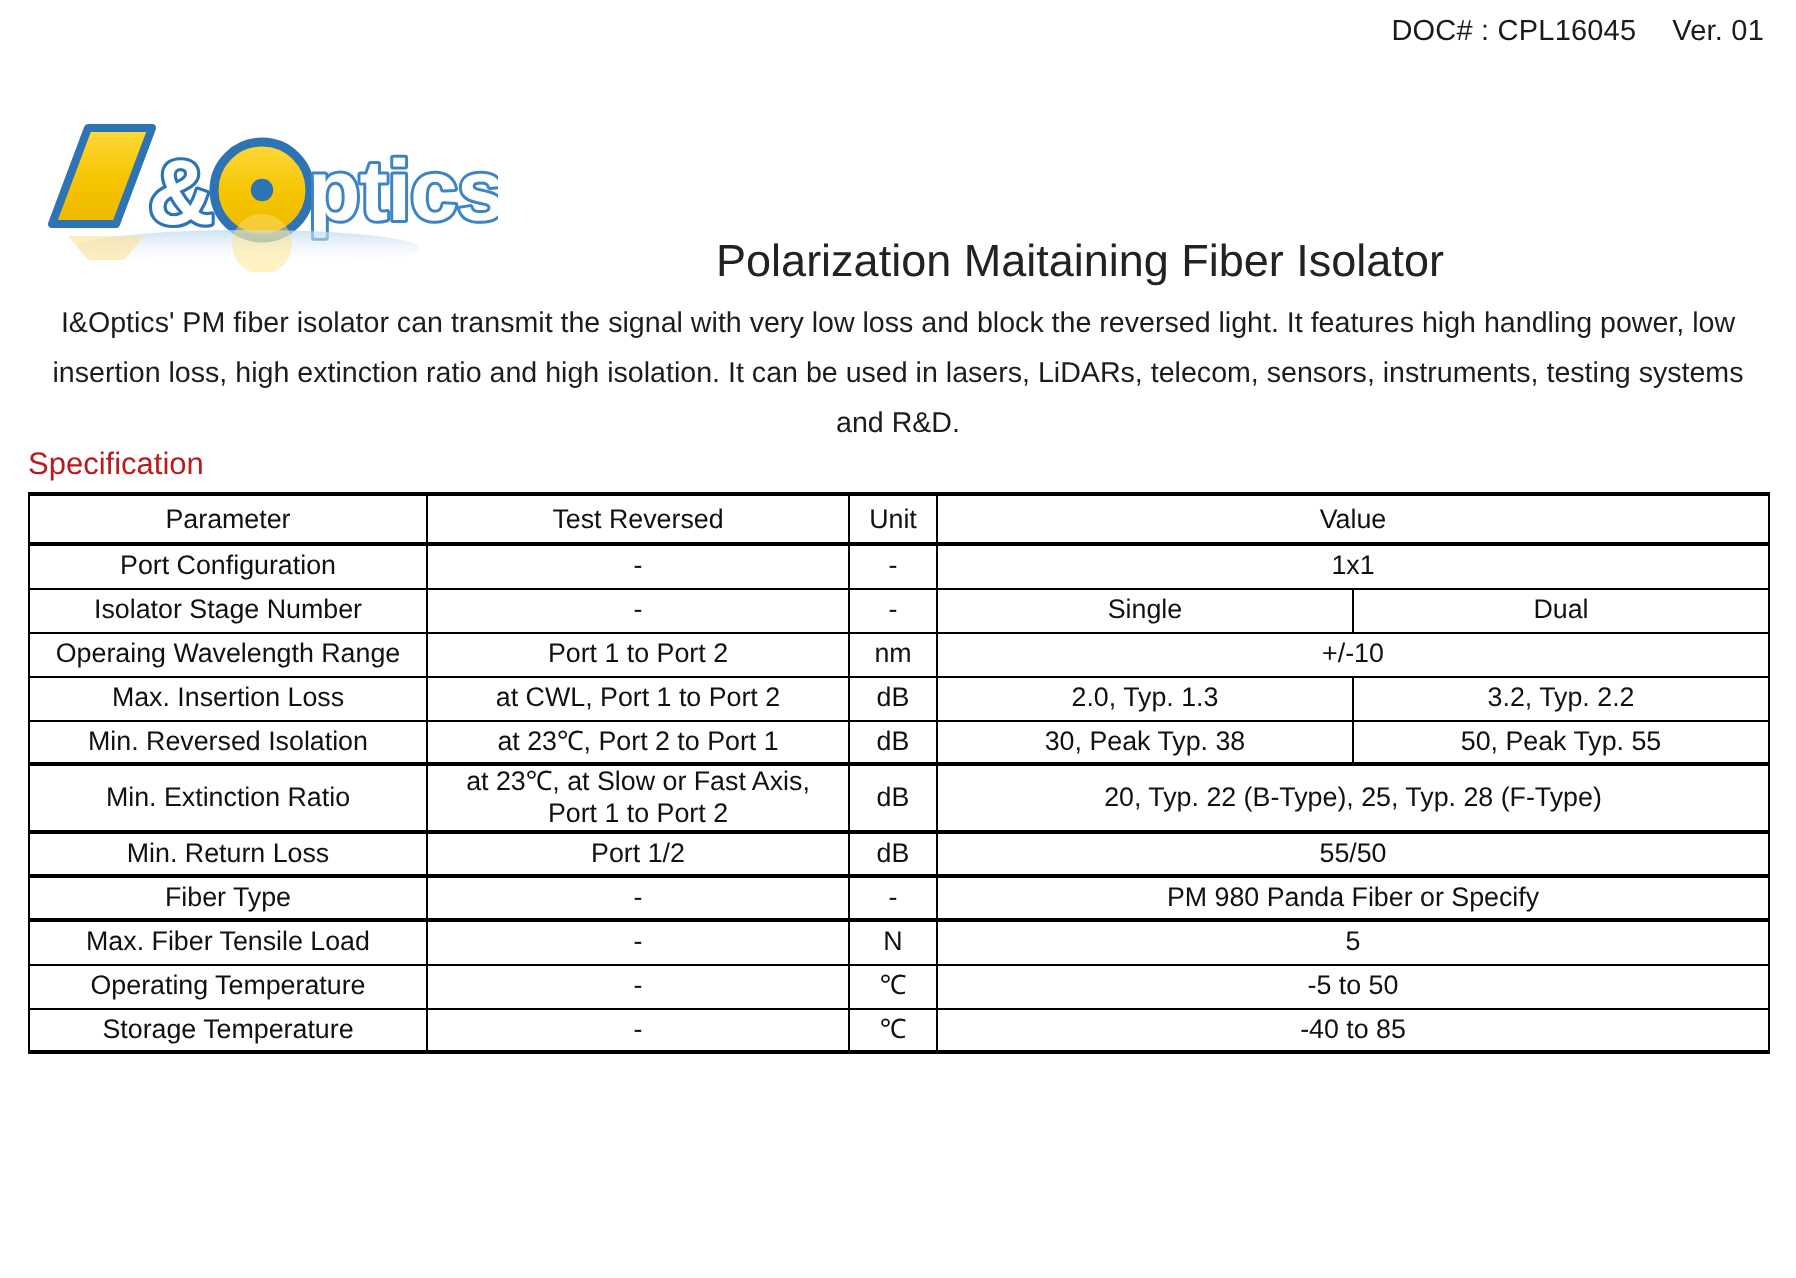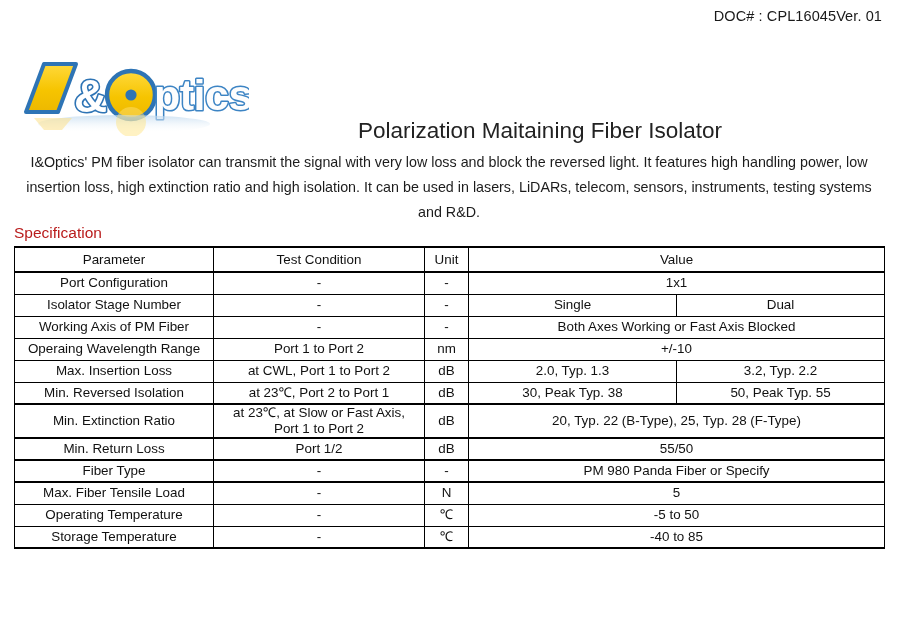"DOC# : CPL16045" .doc-line .docnum { margin-right: none -> 18px }
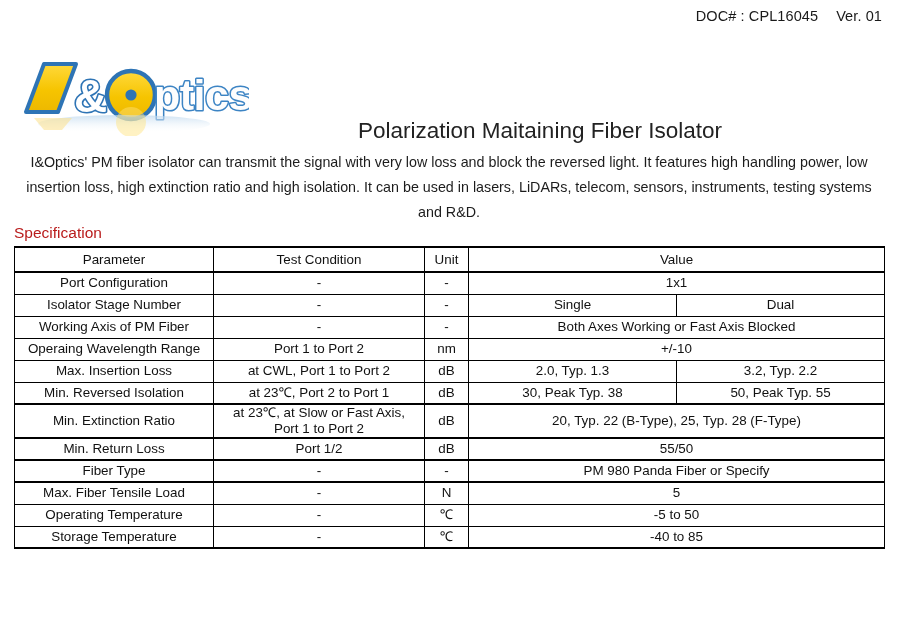"Test Condition" th.hd { text: Condition -> Reversed }
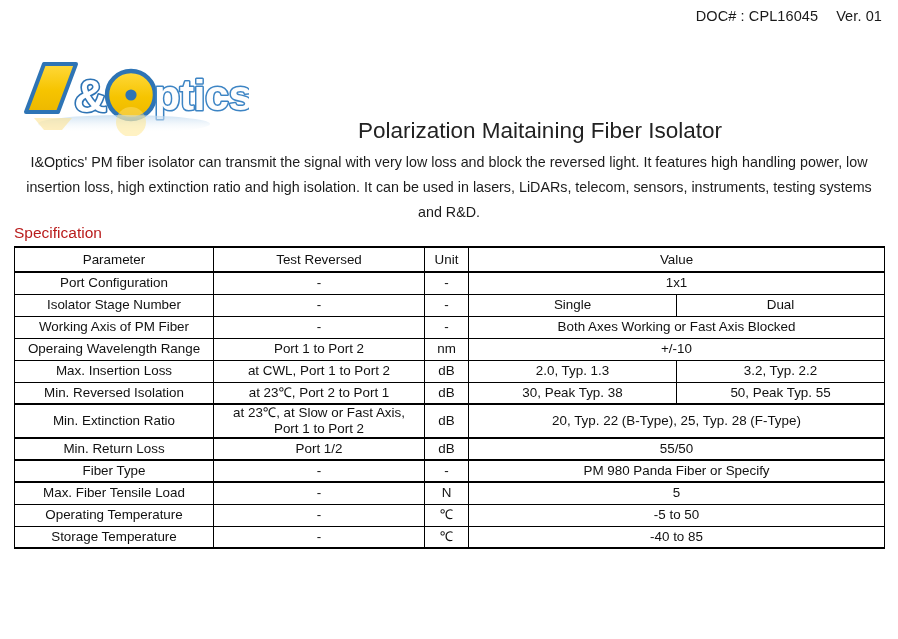"Working Axis of PM Fiber" tr { html: <tr> <td>Working Axis of PM Fiber</td> <td>-</td> <td>-</td> <td>Both Axes Working or Fast Axis Blocked</td> </tr> -> none }
